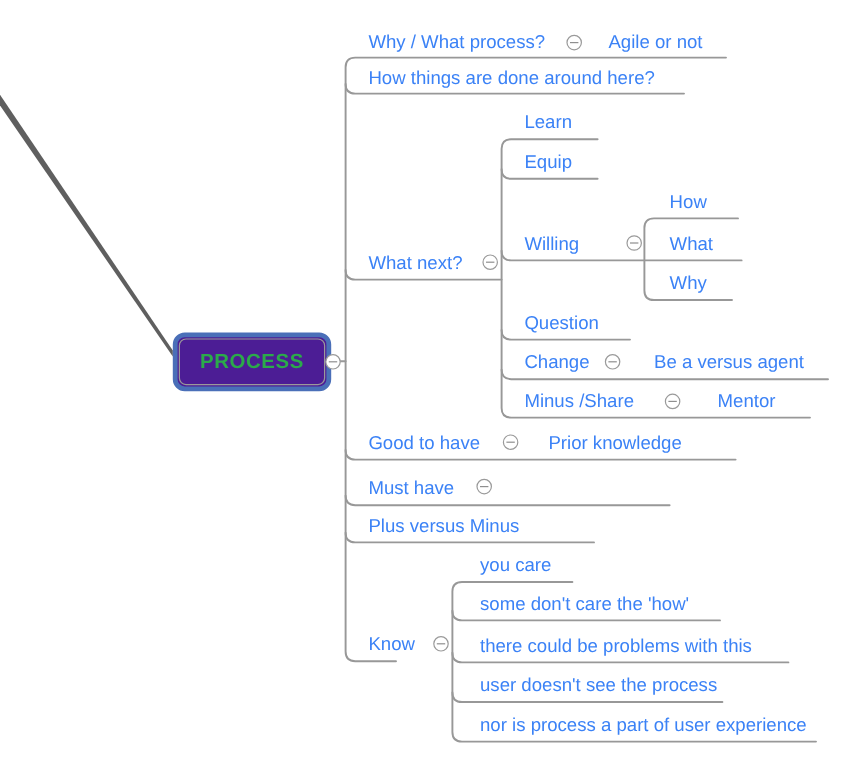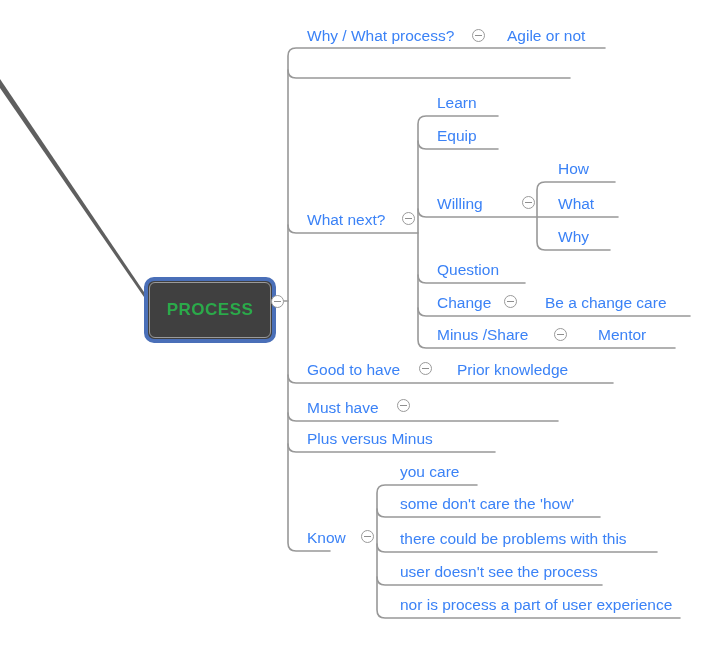"How things are done around" div.node { html: none -> <div>How things are done around here?</div> }
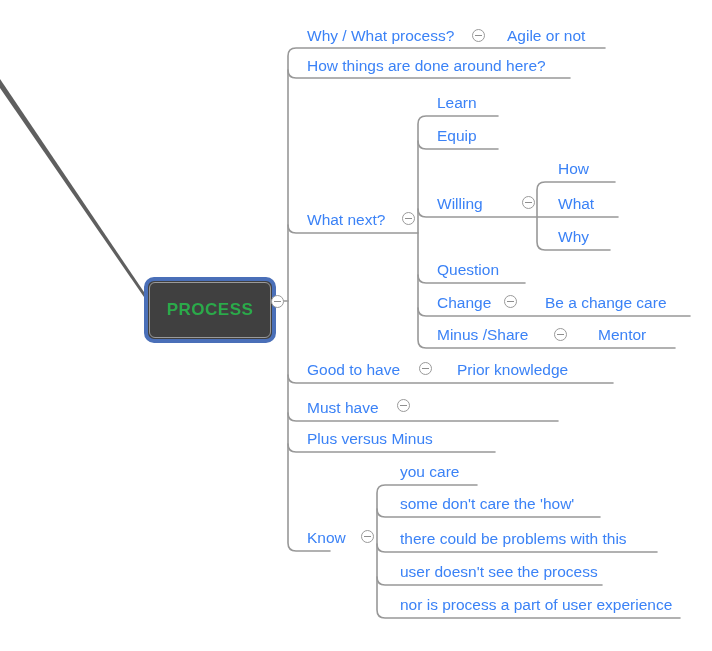"PROCESS" .root { background: #404040 -> #4c1d95; height: 66px -> 49px }
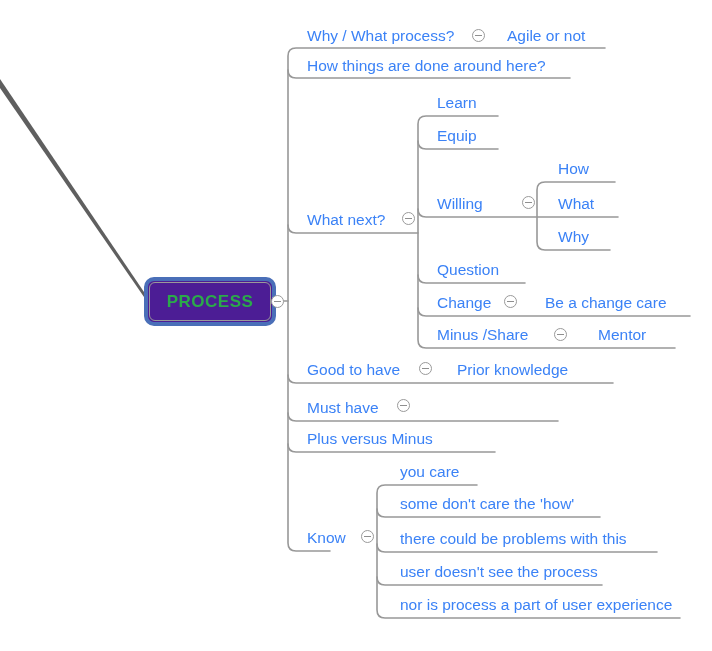"Be a change care" div.node { text: change care -> versus agent }
